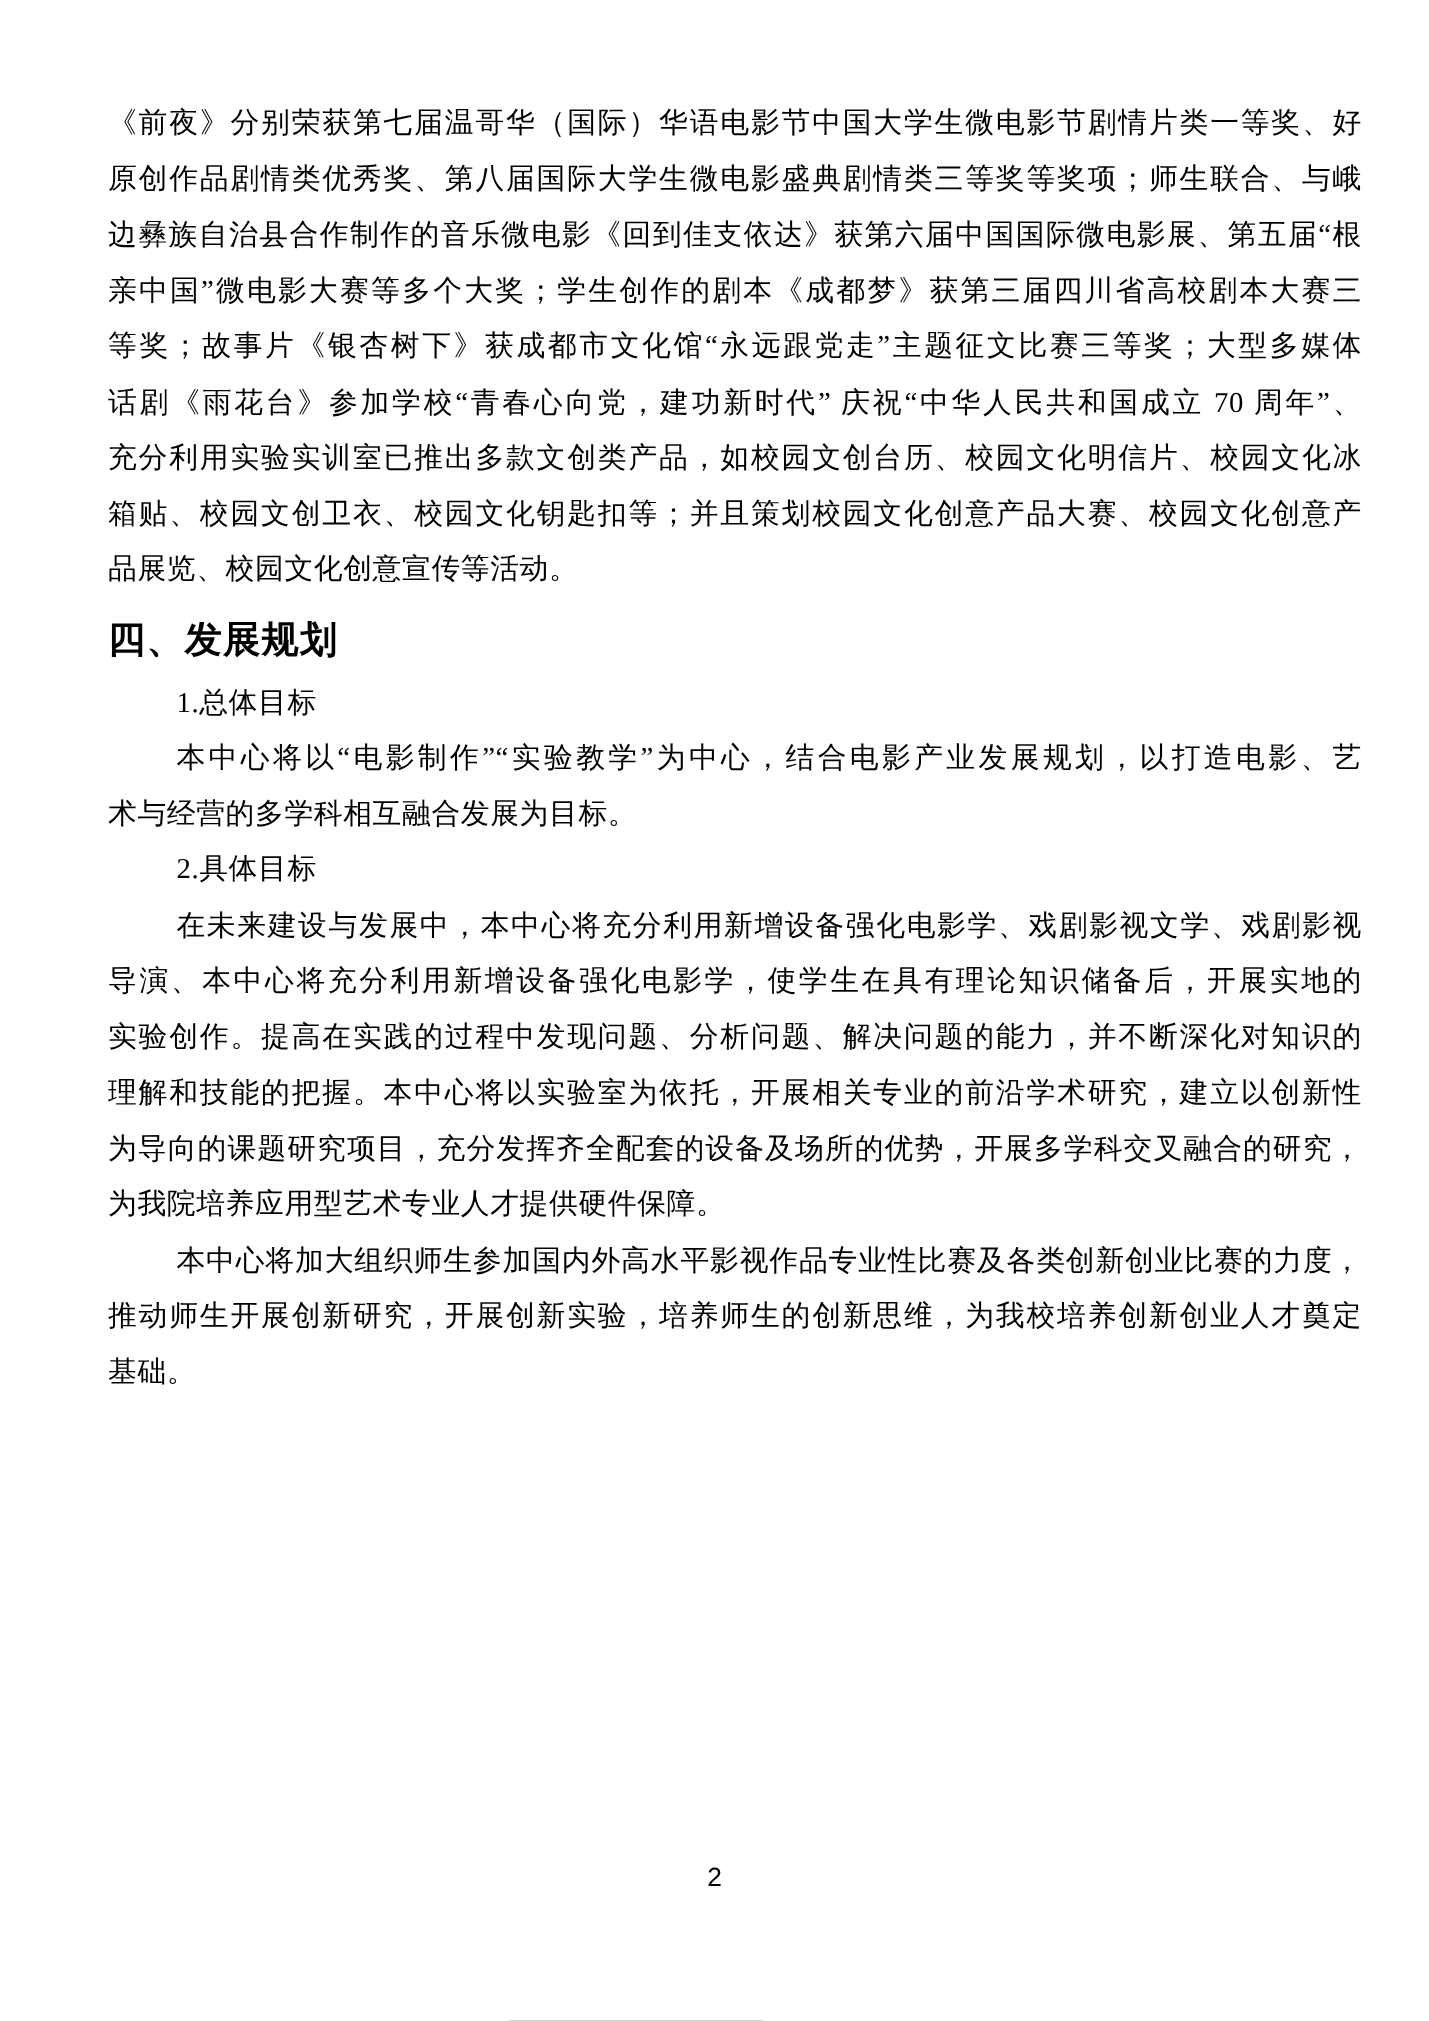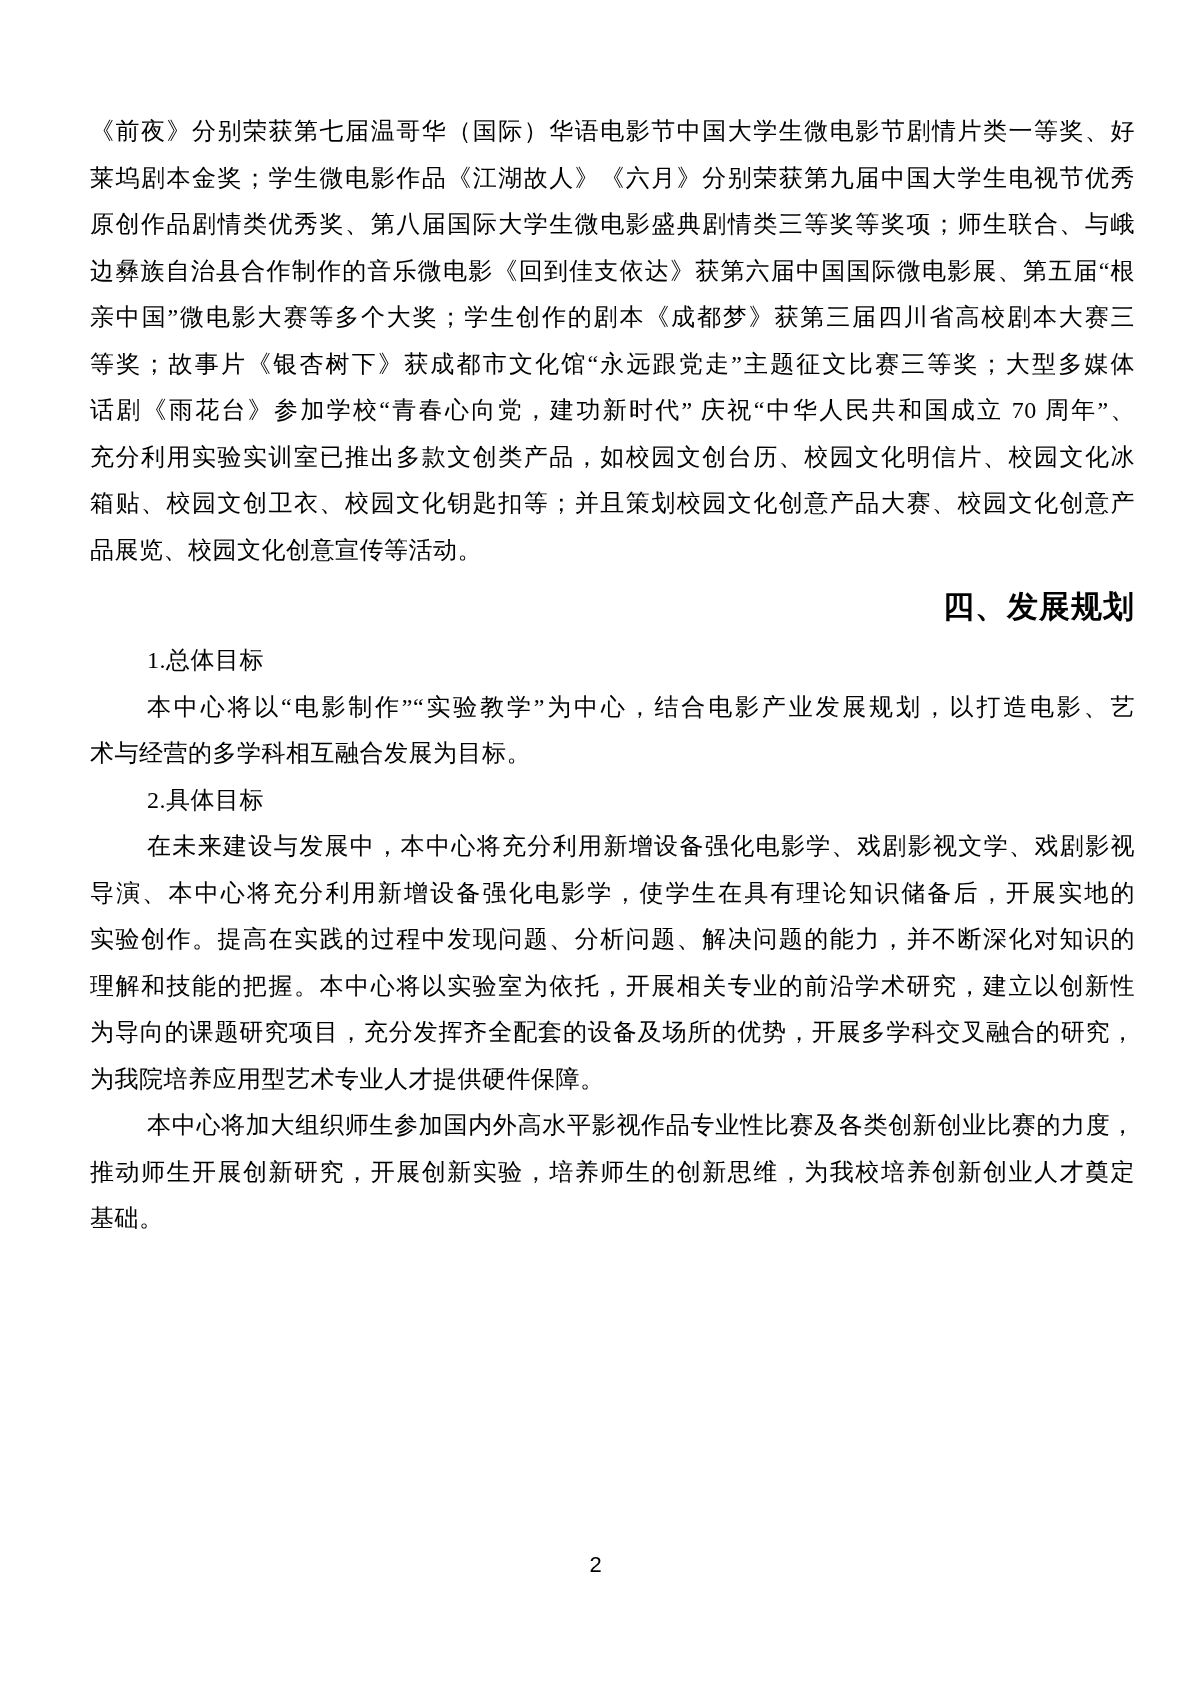"《前夜》分别荣获第七届温哥华（国际）华语电影节中国大学生微电影节剧情片类一等奖、" .page { padding: 108px 56px 0 90px -> 80px 56px 0 90px }
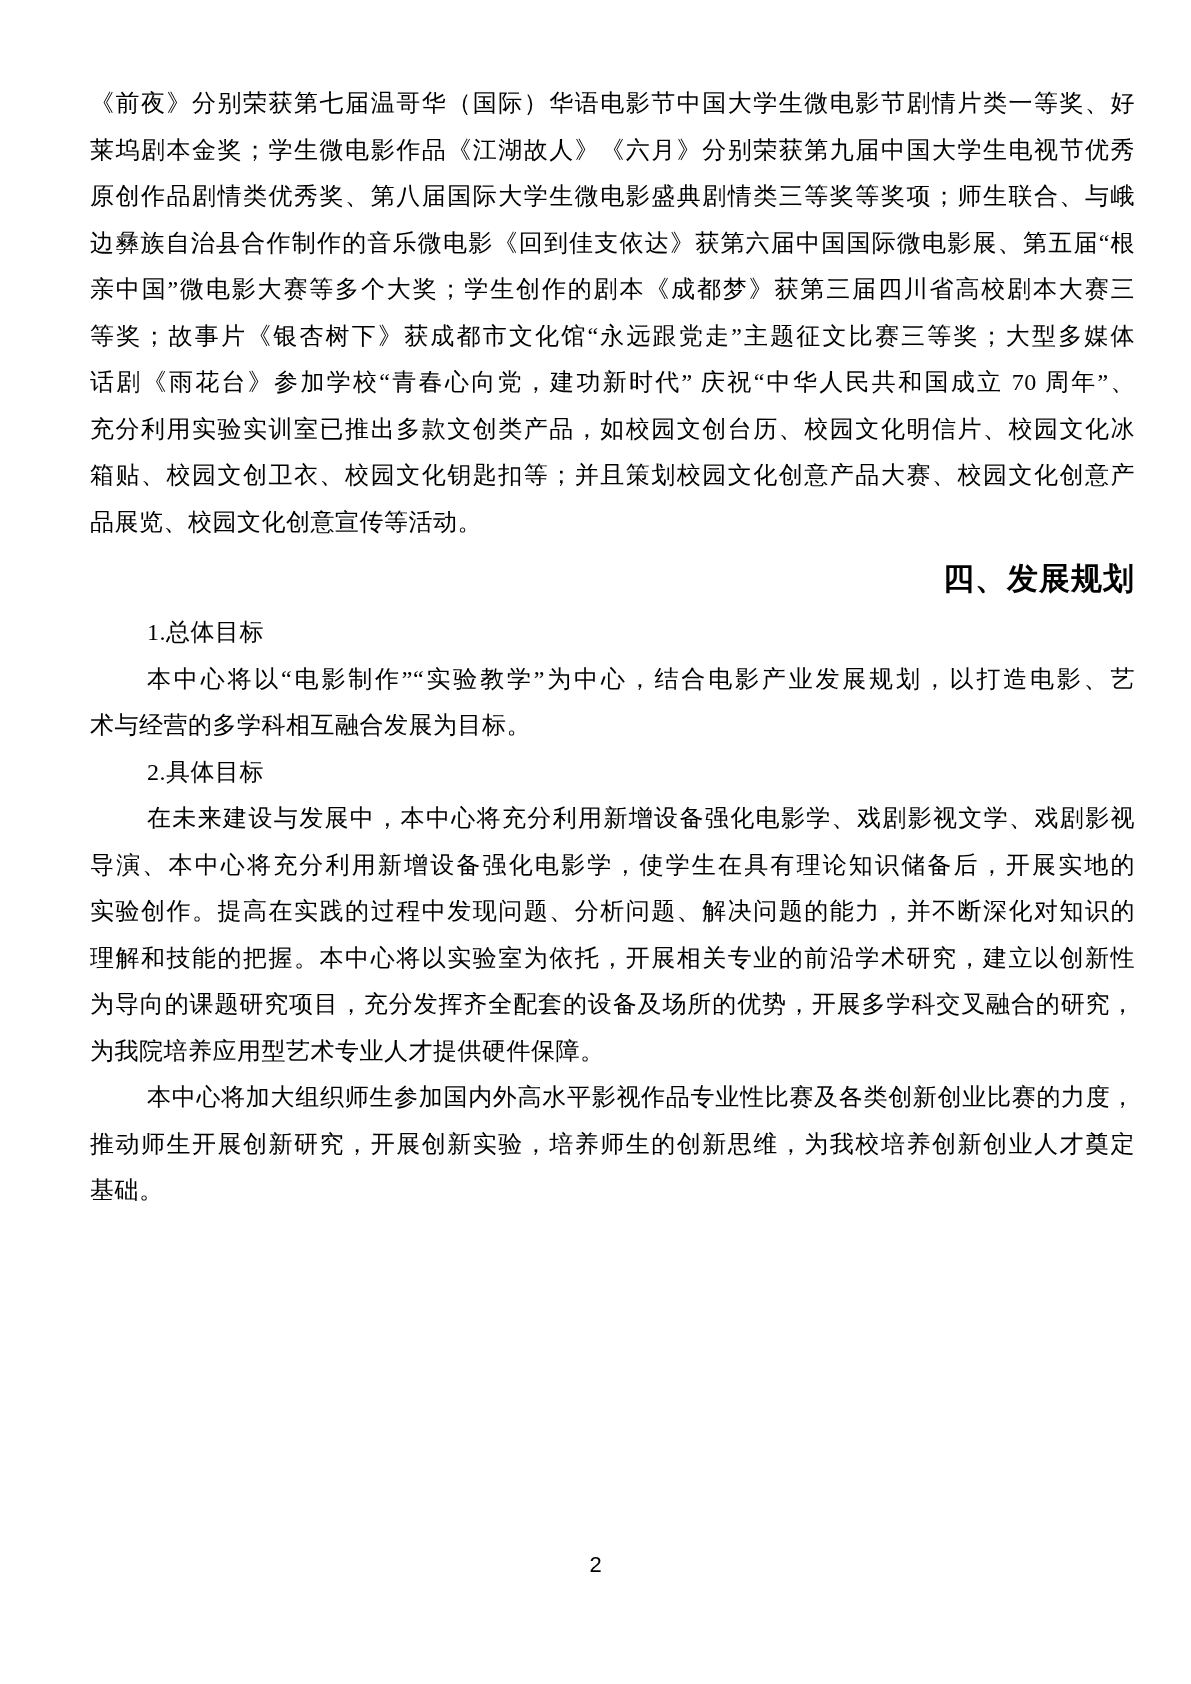"莱坞剧本金奖；学生微电影作品《江湖故人》《六月》分别荣获第九届中国大学生电视节优" div.ln { html: <div>莱坞剧本金奖；学生微电影作品《江湖故人》《六月》分别荣获第九届中国大学生电视节优秀</div> -> none }
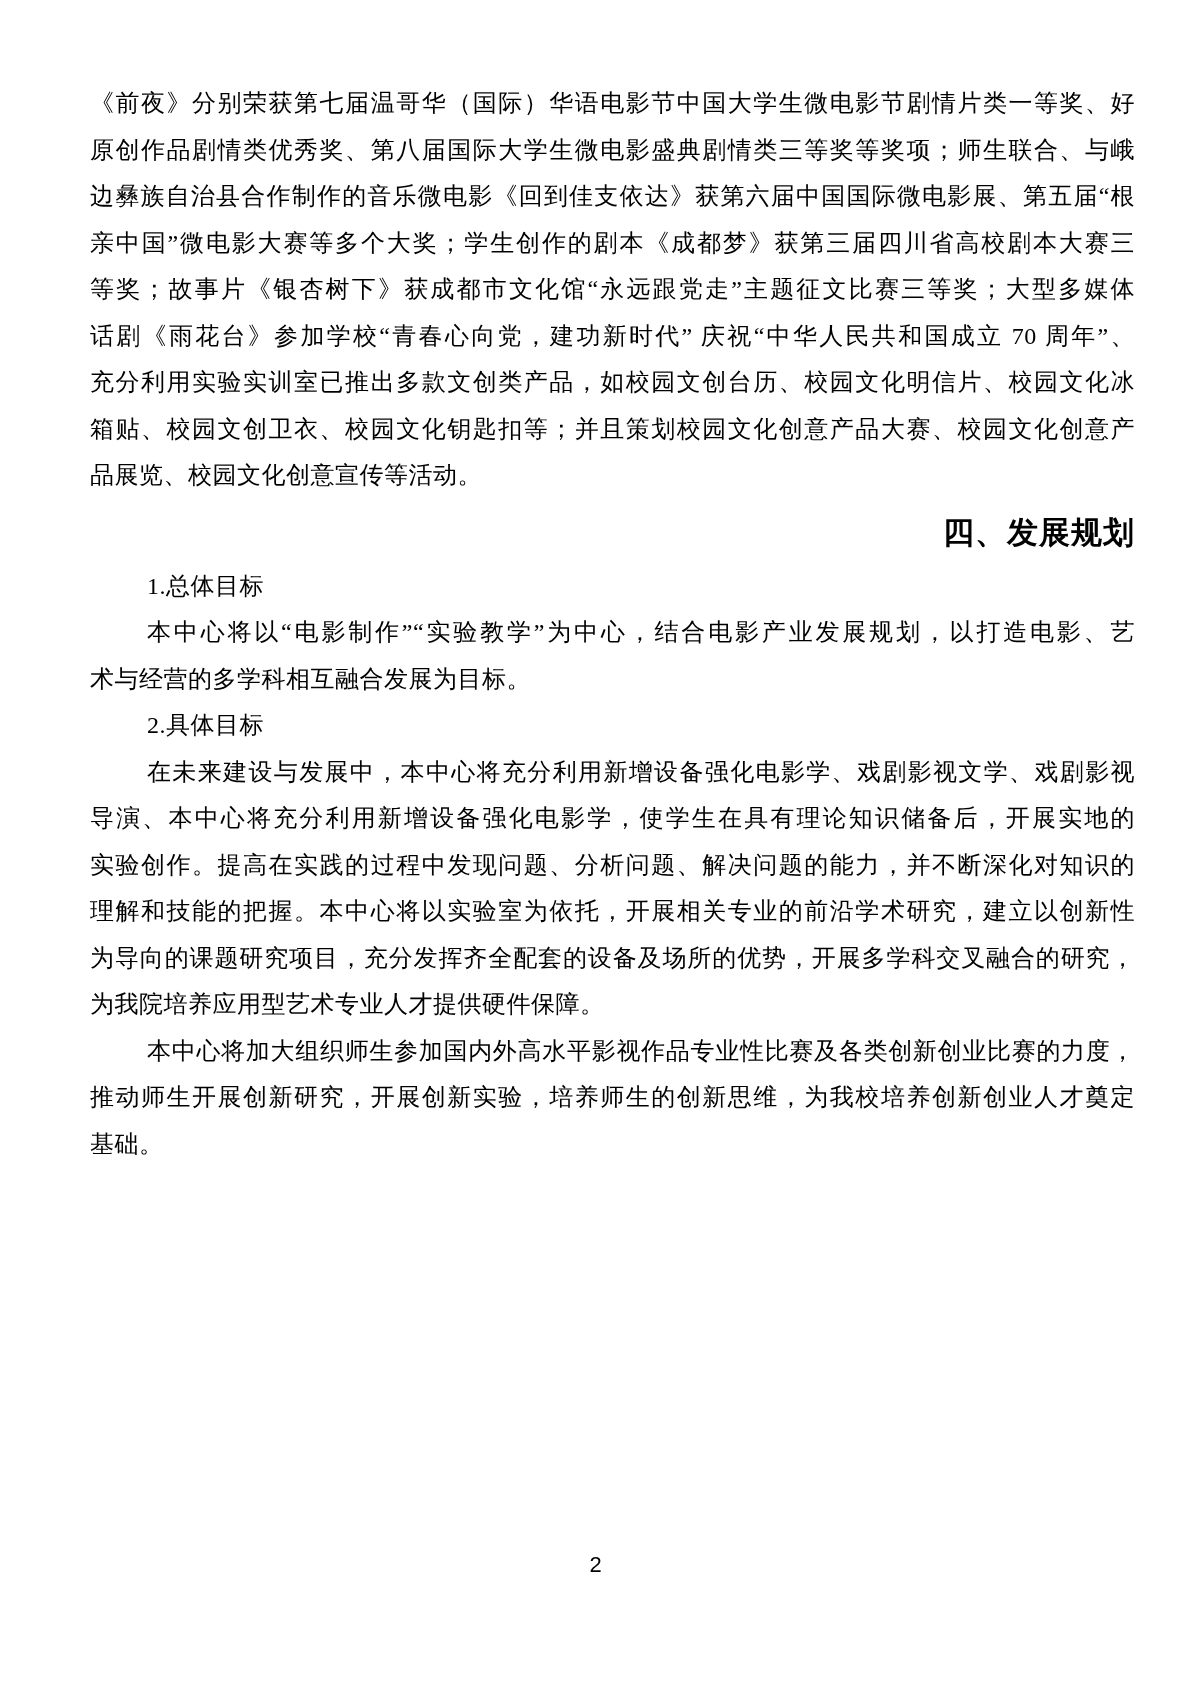"四、发展规划" .heading { text-align: right -> none }
